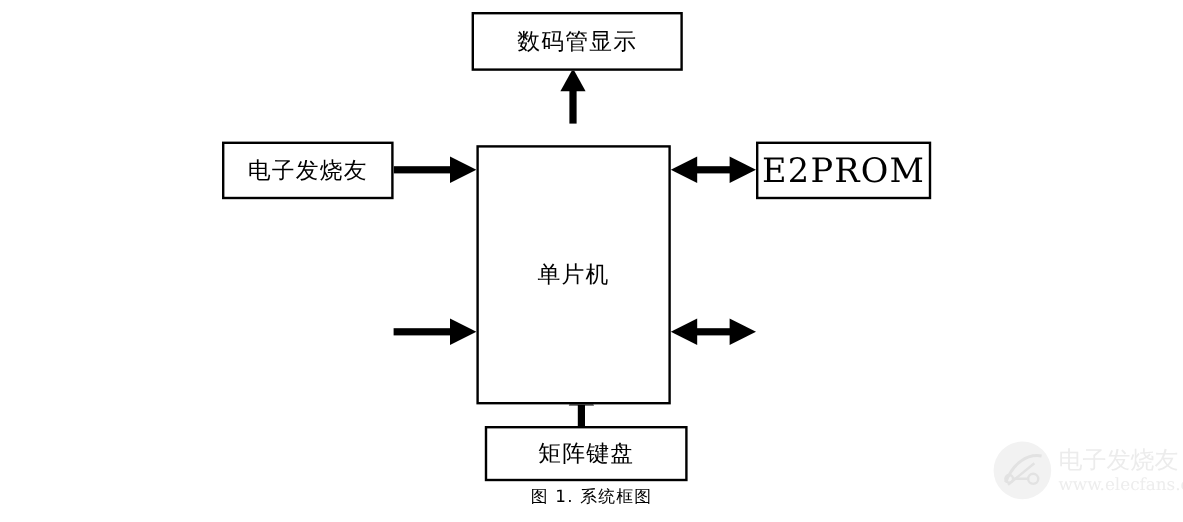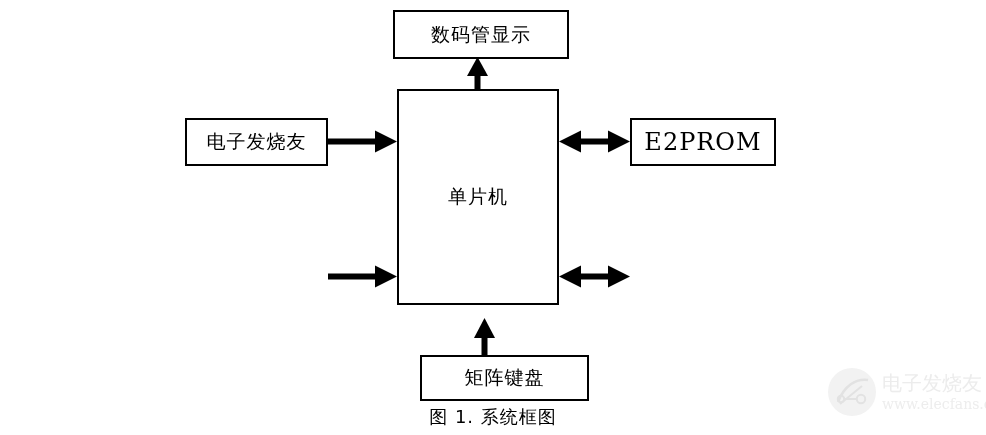"E2PROM" .box-latin { font-size: 24px -> 28px }
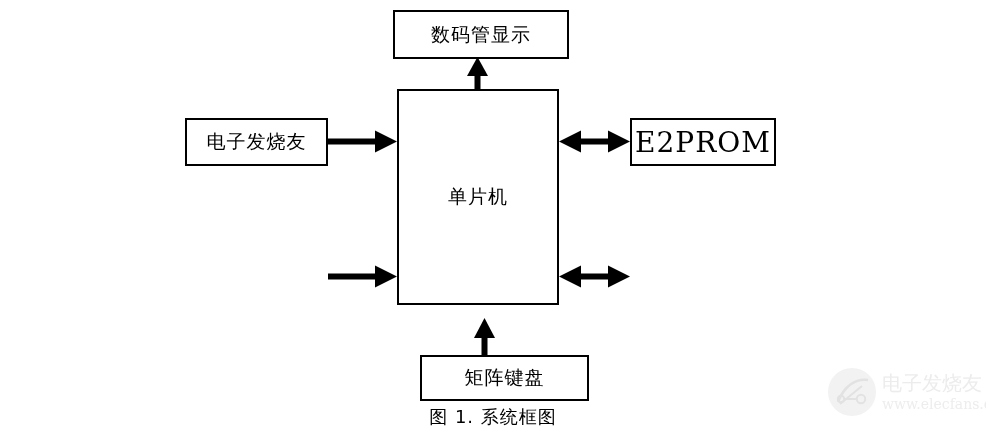"单片机" #box-mcu { top: 89px -> 121px }
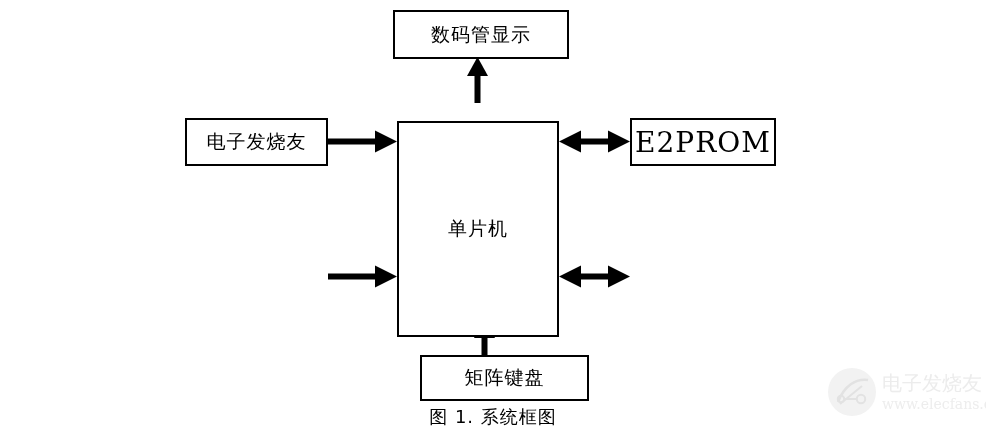"矩阵键盘" #box-keypad { left: 420px -> 404px }
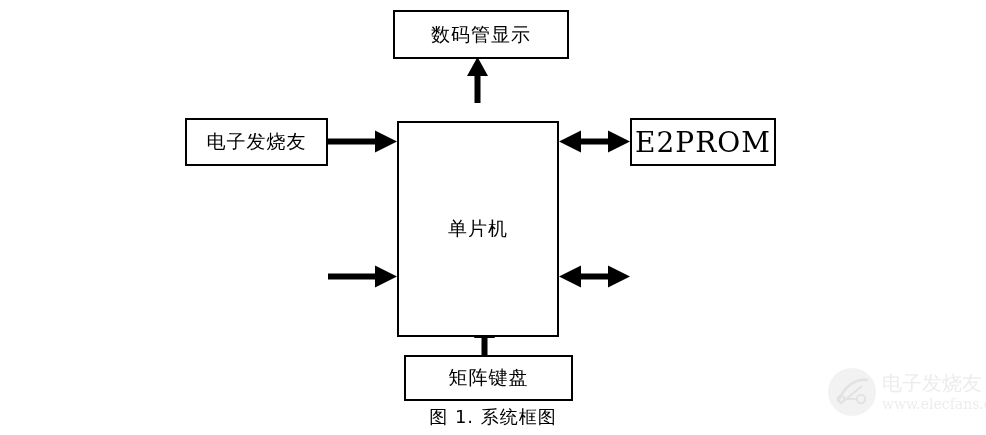"图 1. 系统框图" #caption { font-size: 18px -> 14px }
